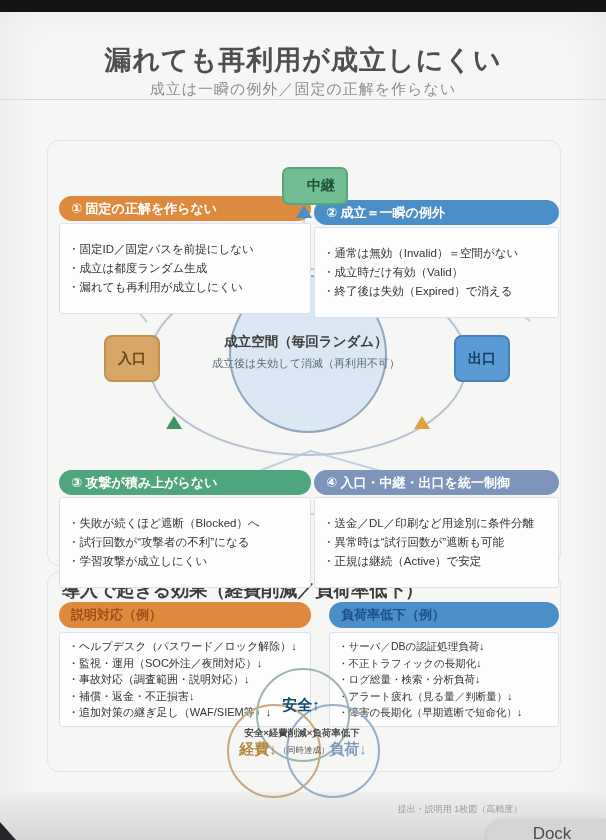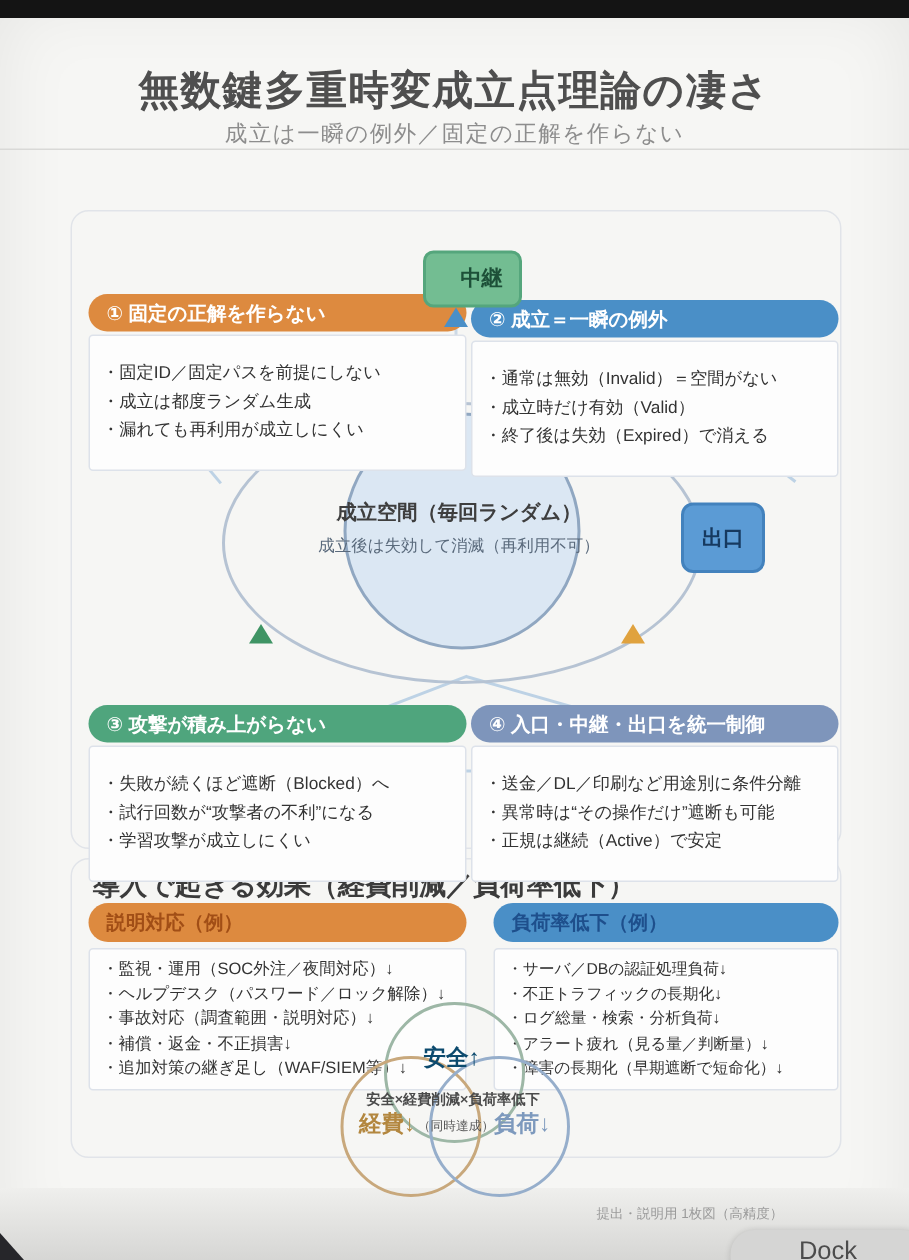"無数鍵多重時変成立点理論の凄さ" div.abs { text: 無数鍵多重時変成立点理論の凄さ -> 漏れても再利用が成立しにくい }
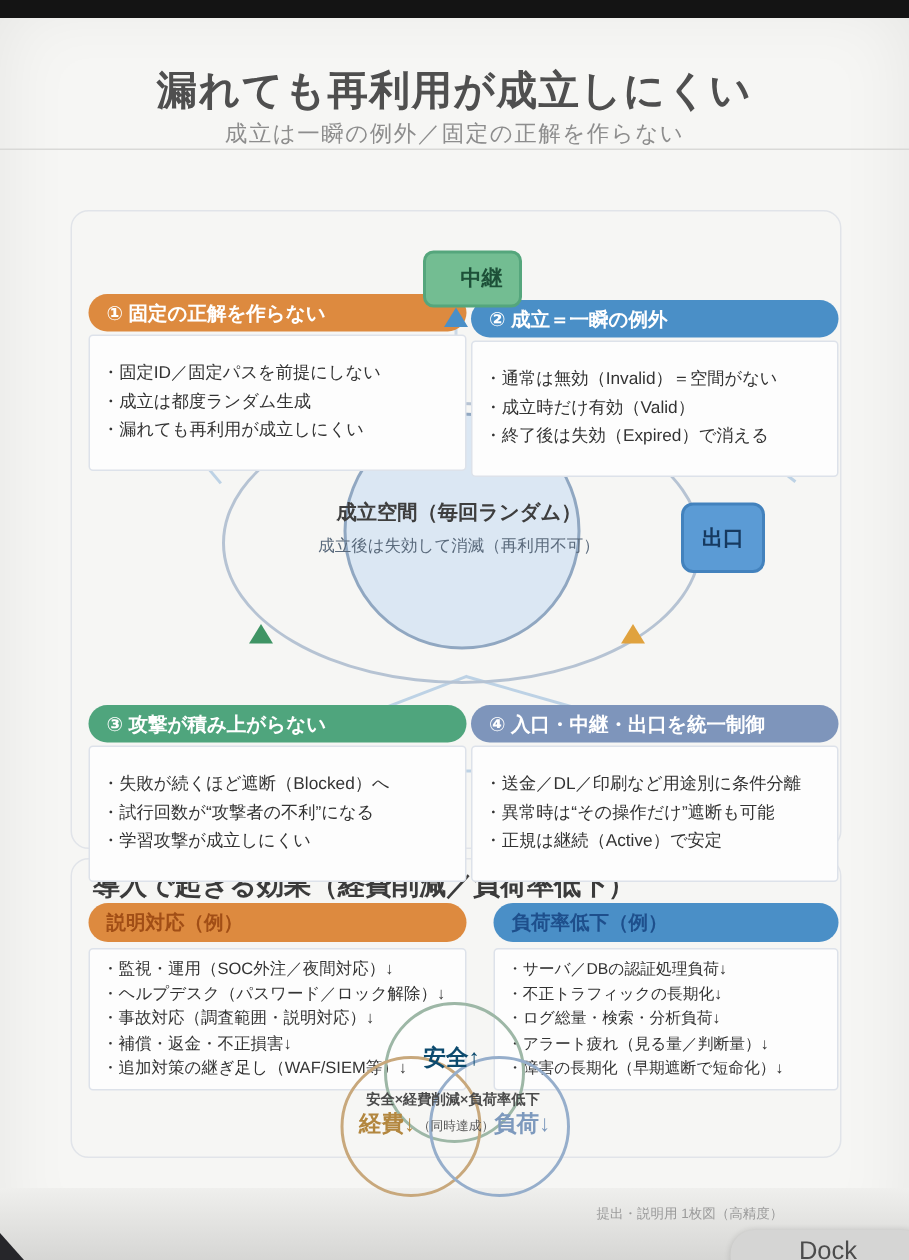"入口" div.abs { html: none -> <div>入口</div> }
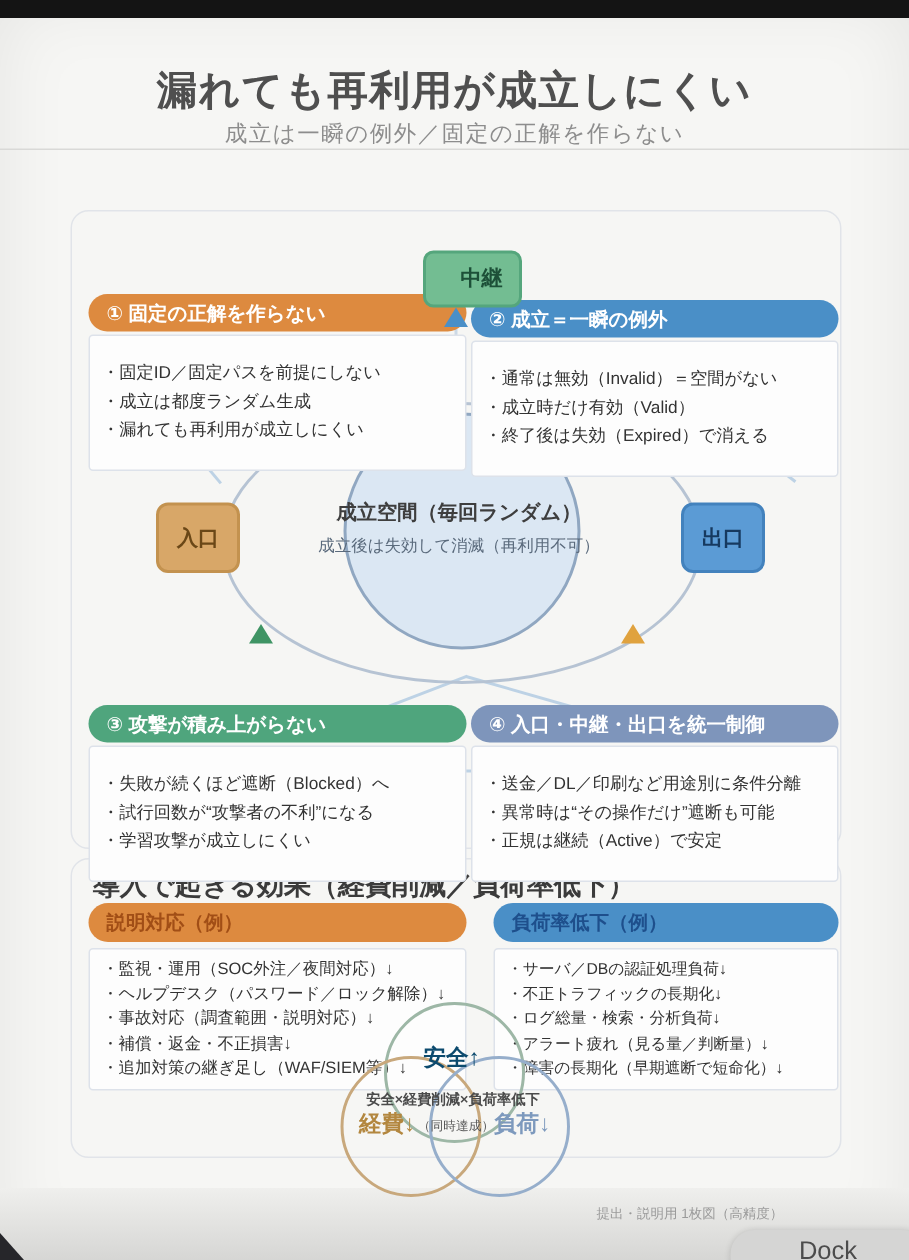"・異常時は“その操作だけ”遮断も可能" div { text: その操作だけ -> 試行回数が }
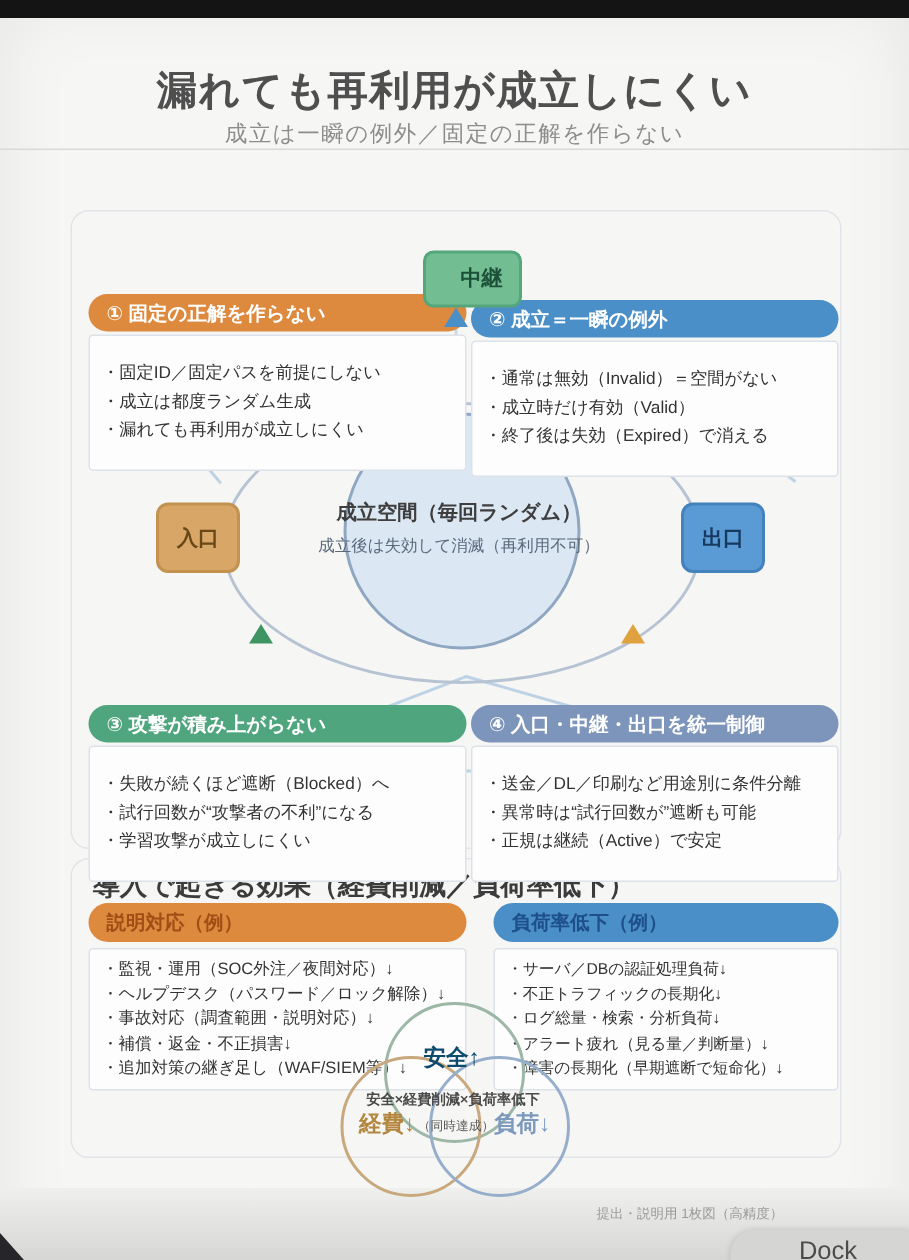"・監視・運用（SOC外注／夜間対応）↓" div { order: before "・ヘルプデスク（パスワード／ロック解除）↓" -> after "・ヘルプデスク（パスワード／ロック解除）↓" }
